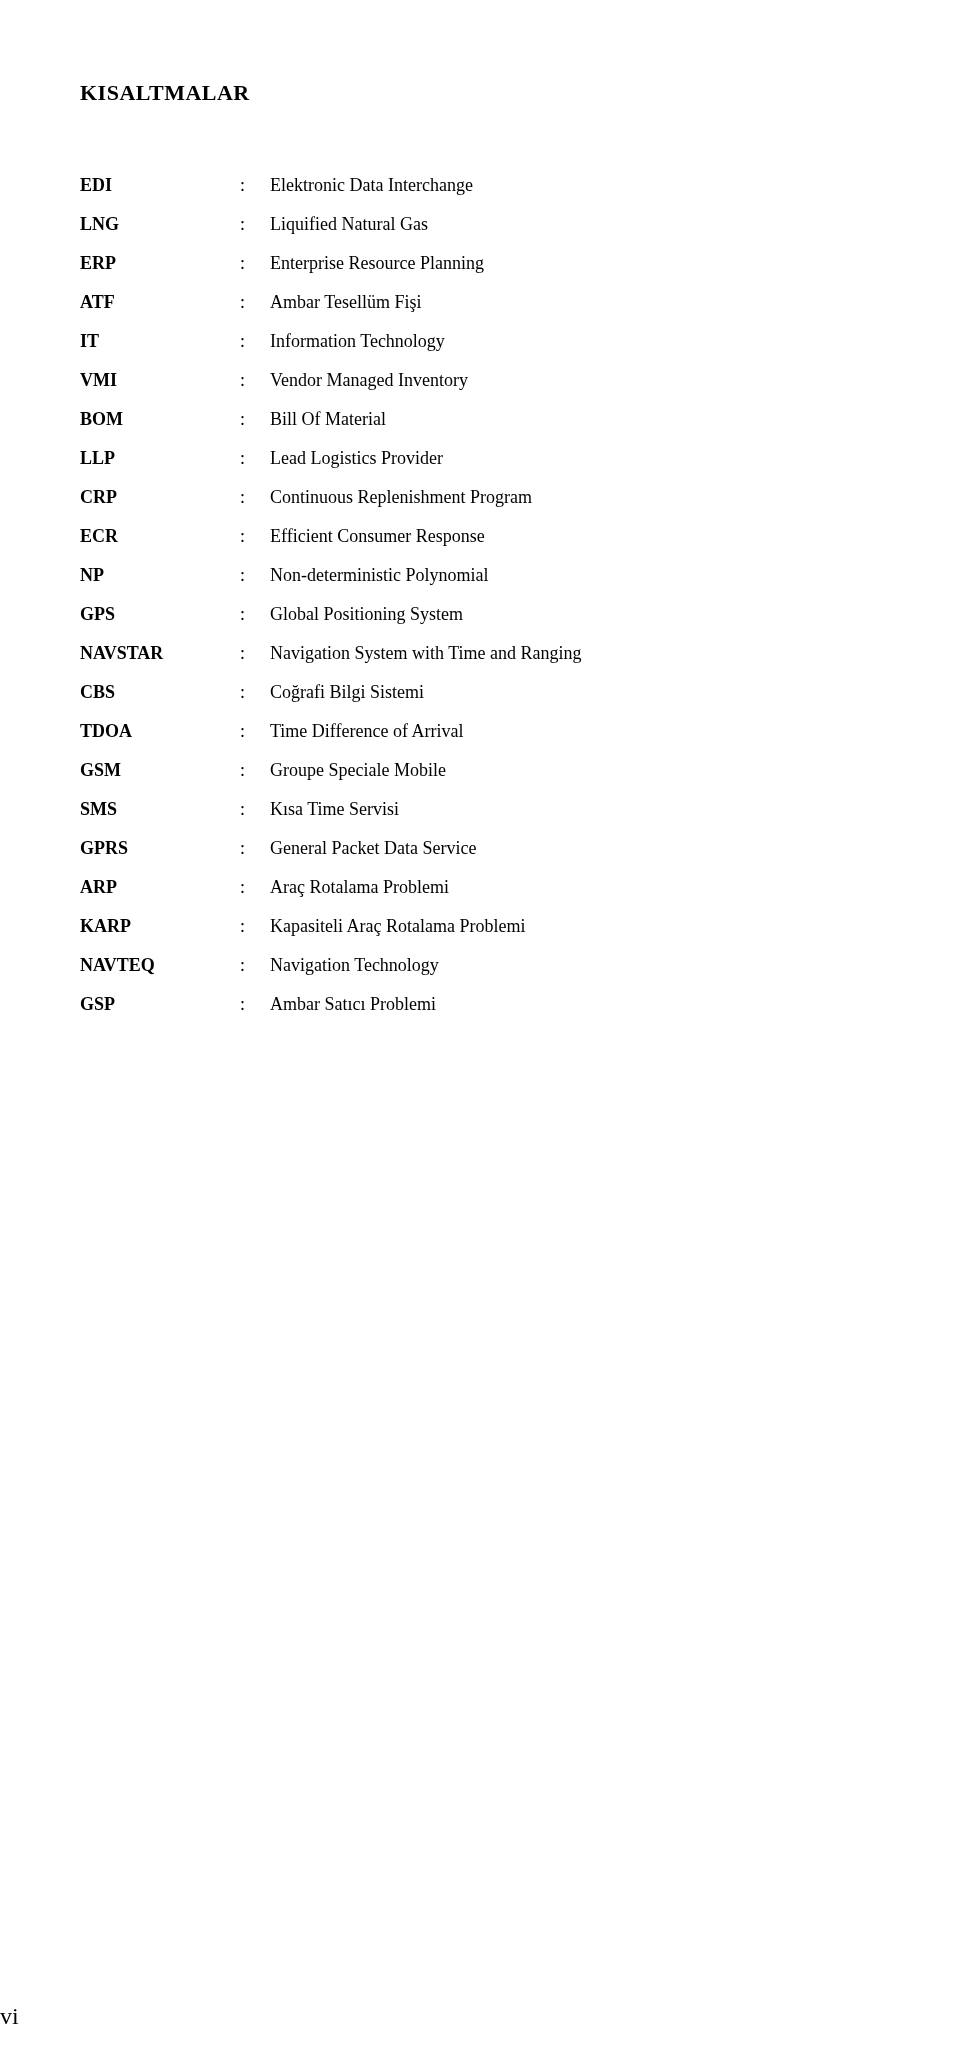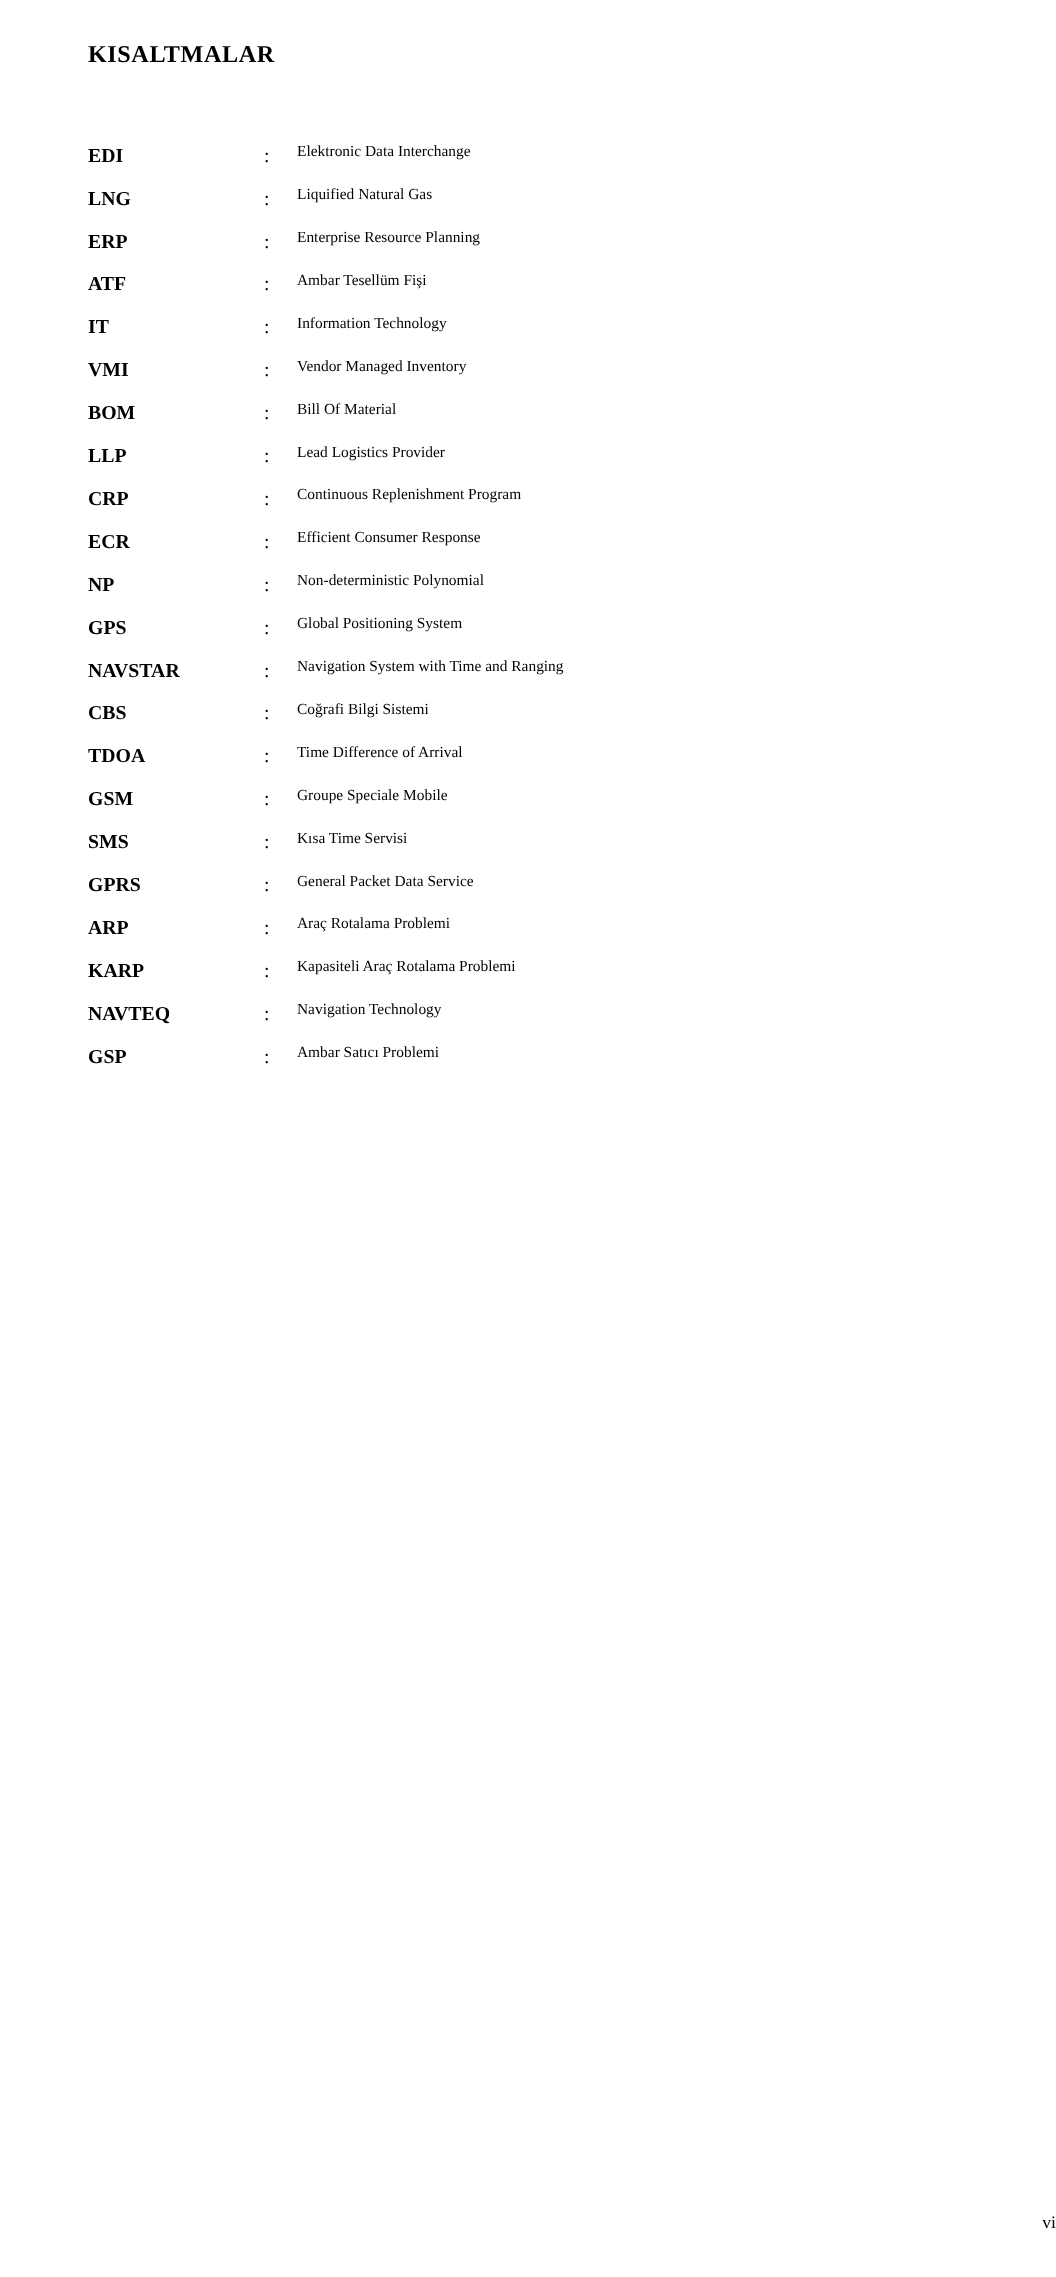"KISALTMALAR" .page-container { padding: 36px 80px 80px 80px -> 80px 80px 80px 80px }
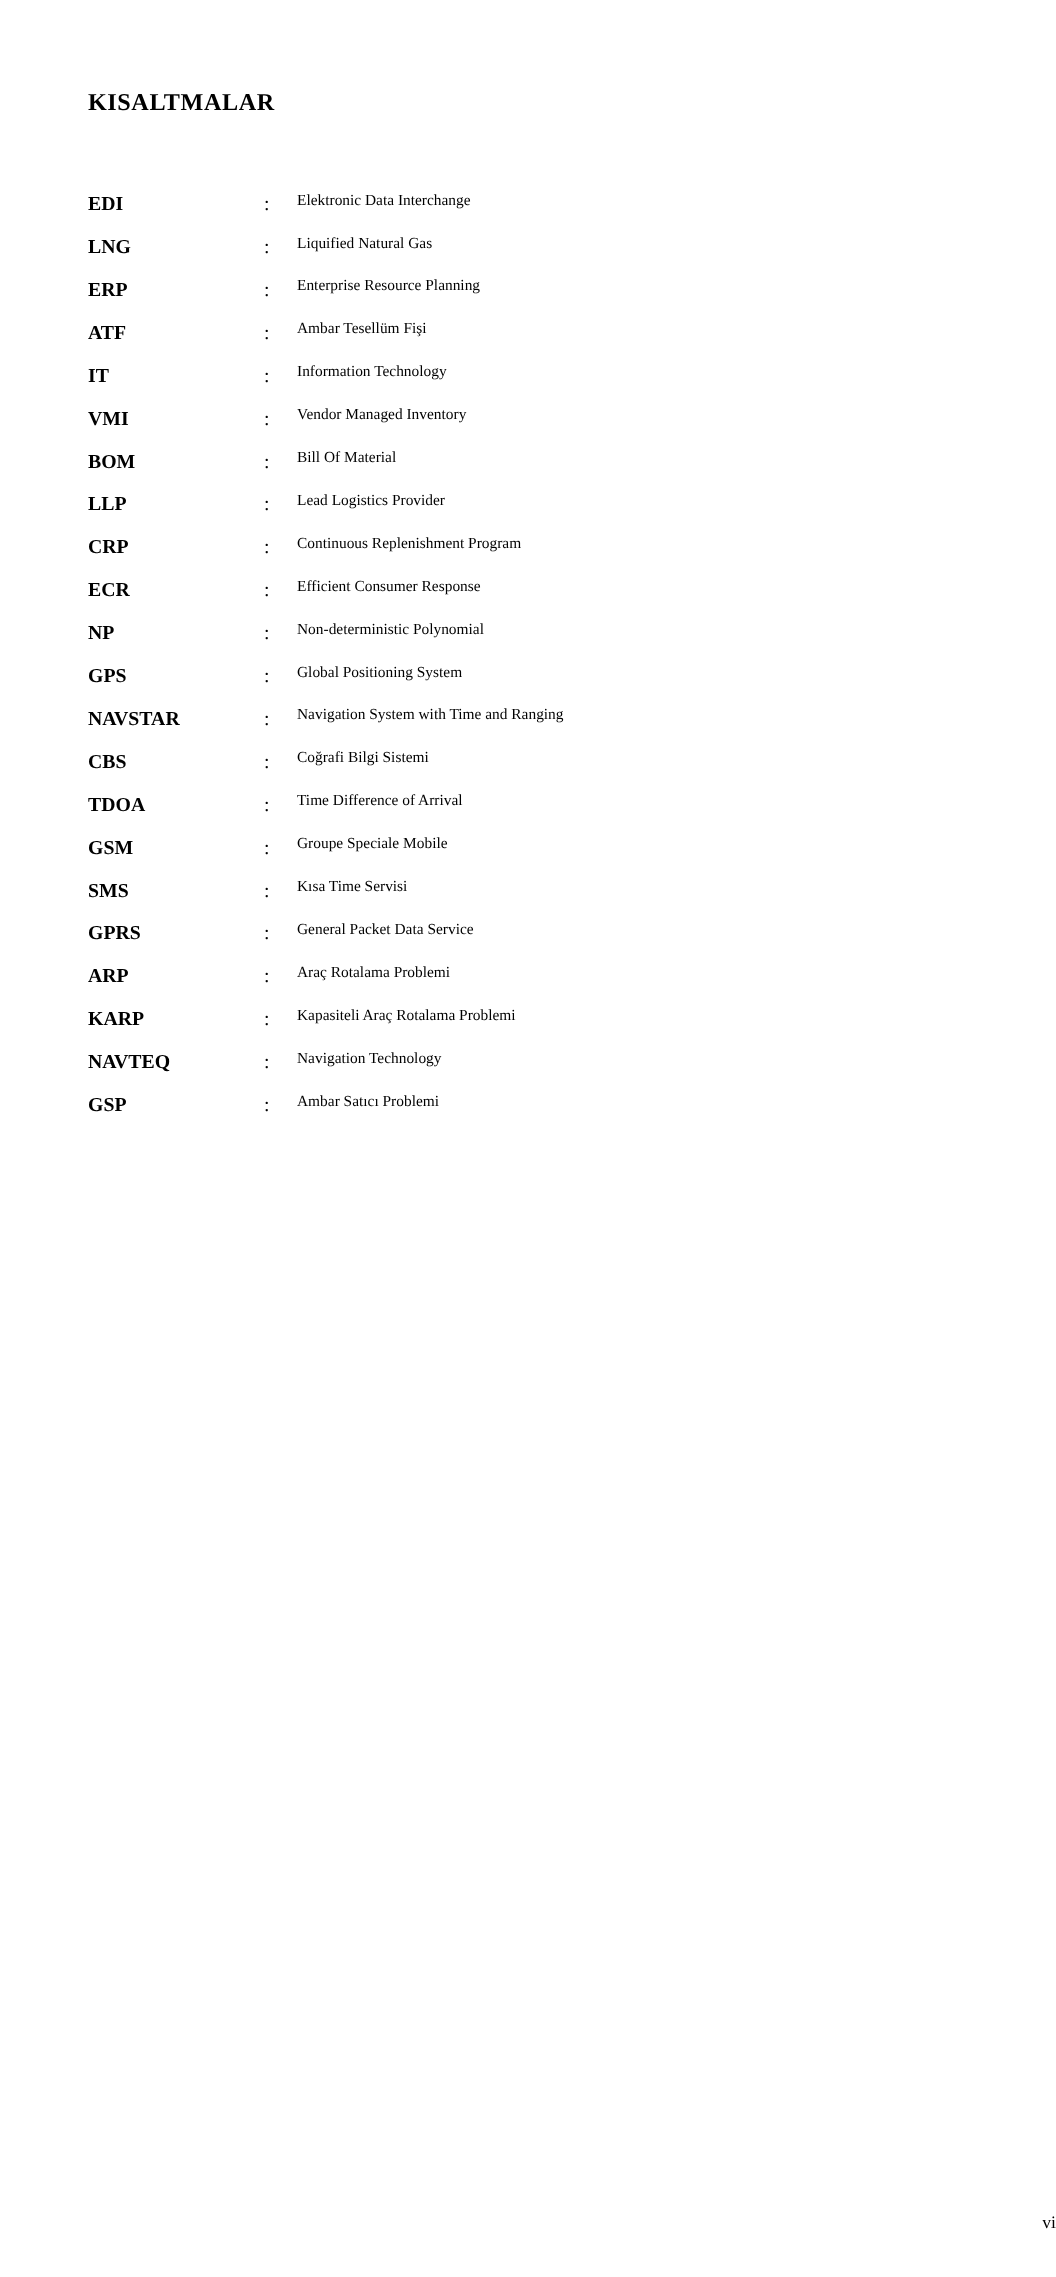"Elektronic Data Interchange" .abbreviations-table td.definition { font-size: 14px -> 18px }
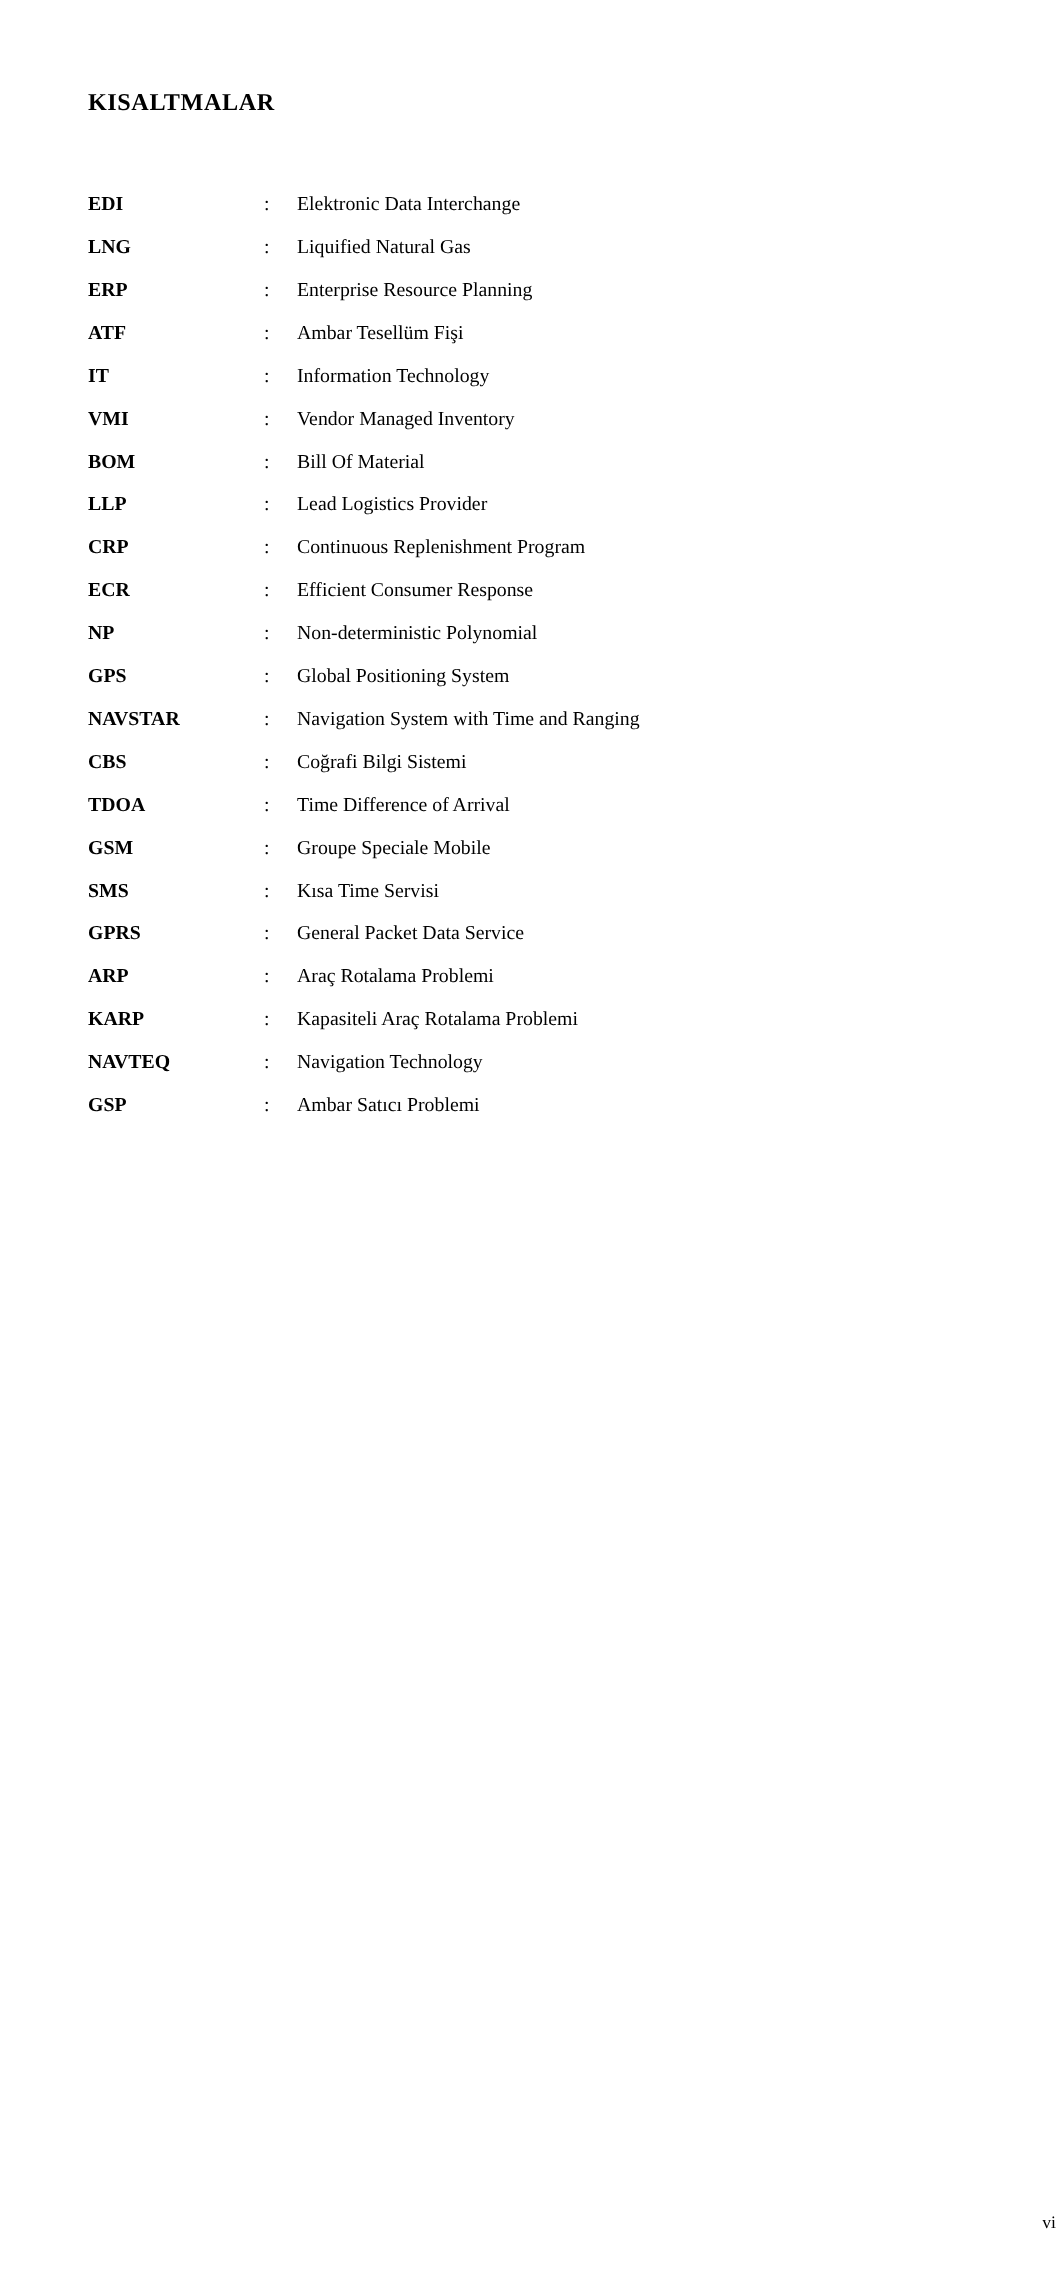"vi" .page-footer { font-size: 16px -> 24px; text-align: right -> left }
